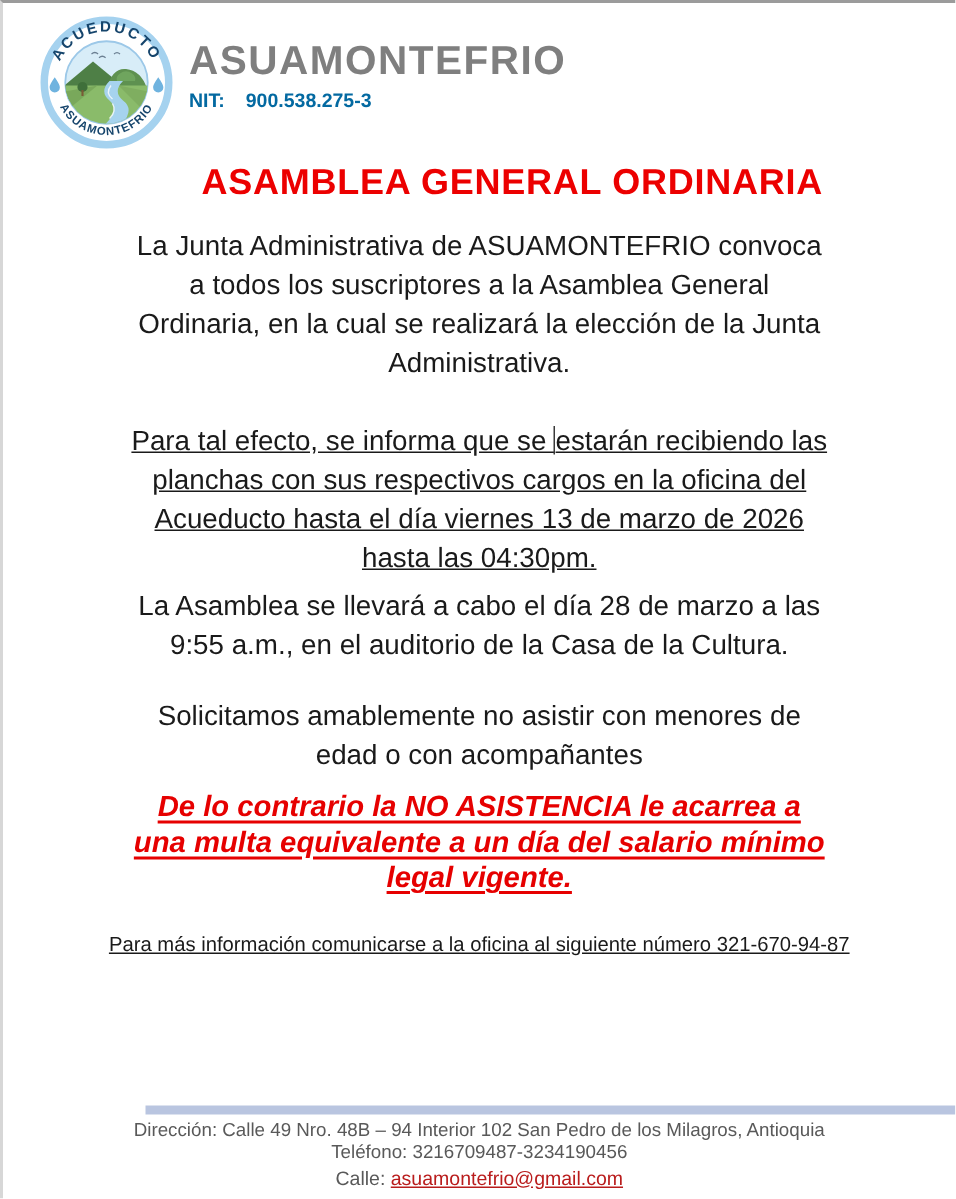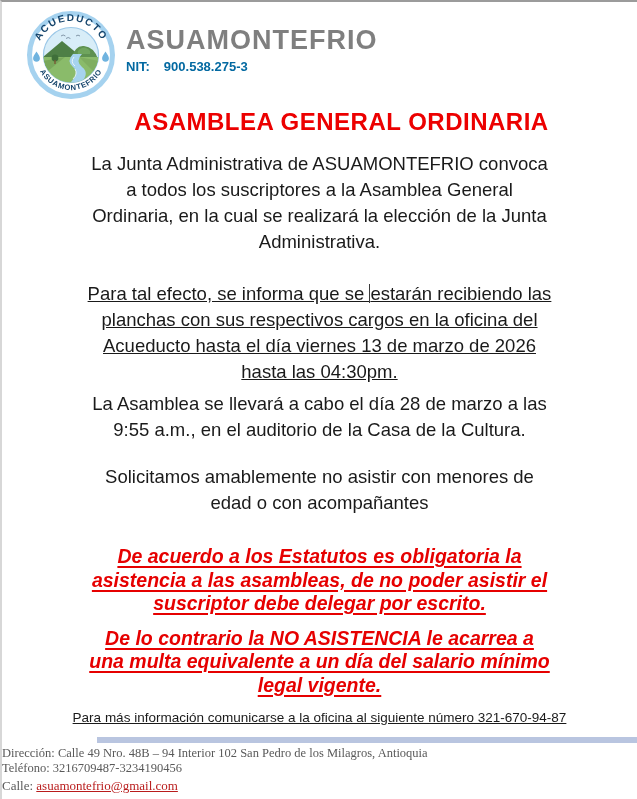"De acuerdo a los Estatutos" p.notice { html: <p>De acuerdo a los Estatutos es obligatoria la asistencia a las asambleas, de no poder asistir el suscriptor debe delegar por escrito.</p> -> none }
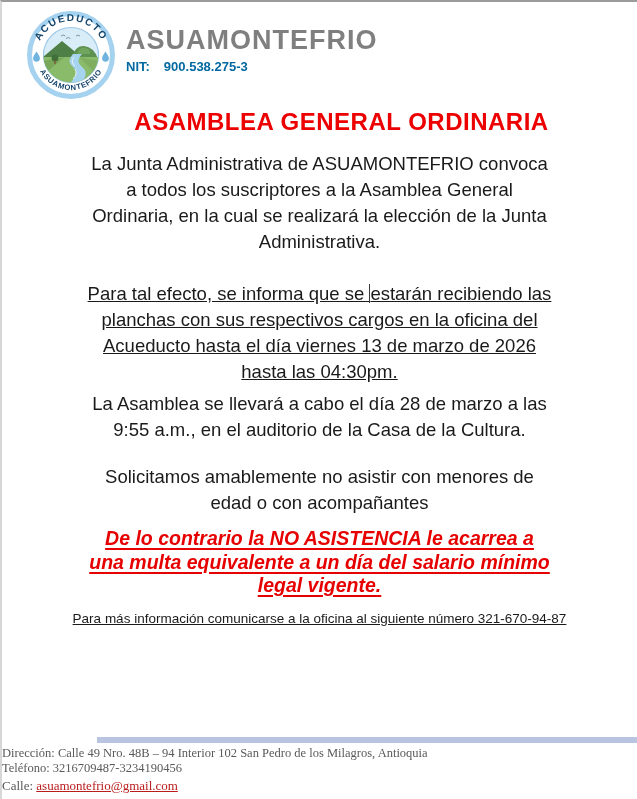"Para más información comunicarse a" .info-line { margin: 13px auto 0 auto -> 24px auto 0 auto }
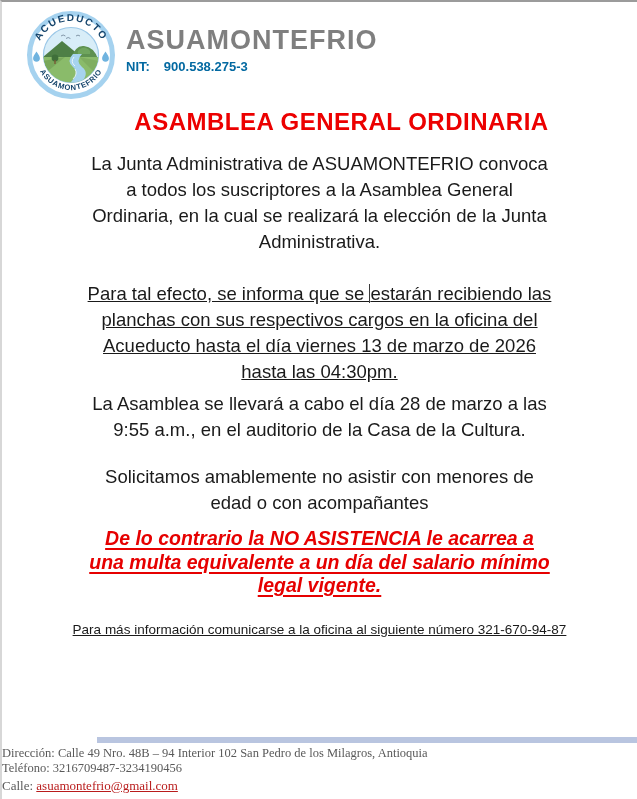"Dirección: Calle 49 Nro. 48B" .footer-text { font-family: Liberation Serif, serif -> none; text-align: none -> center }
